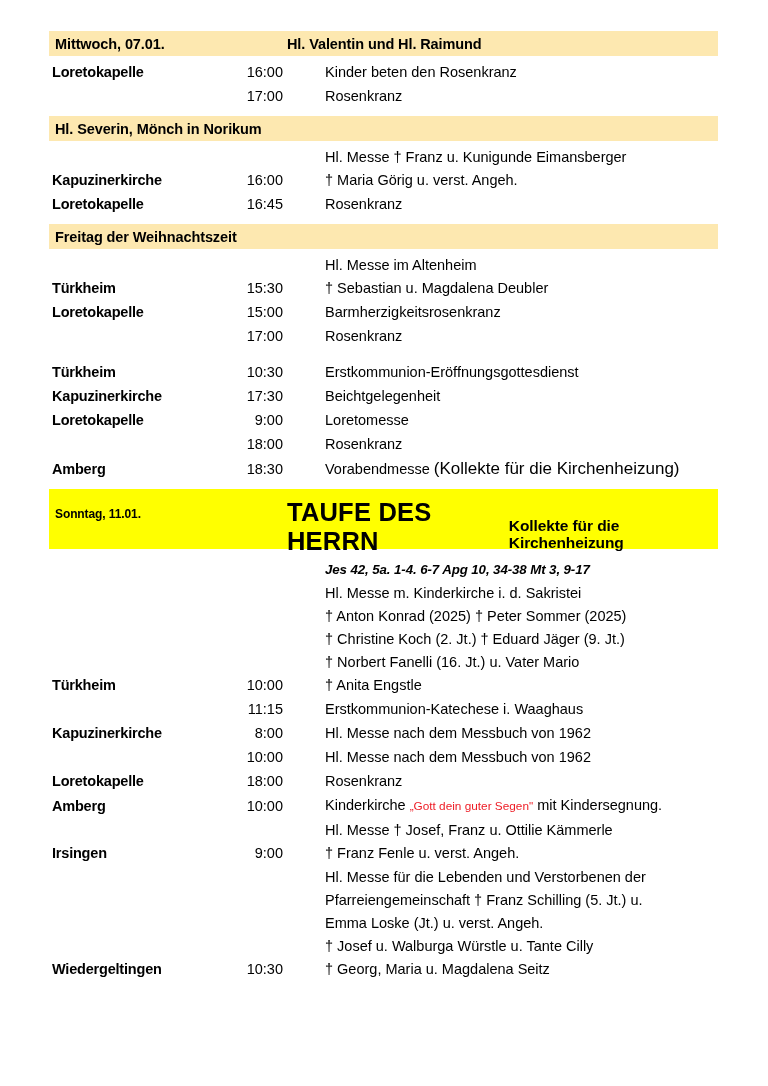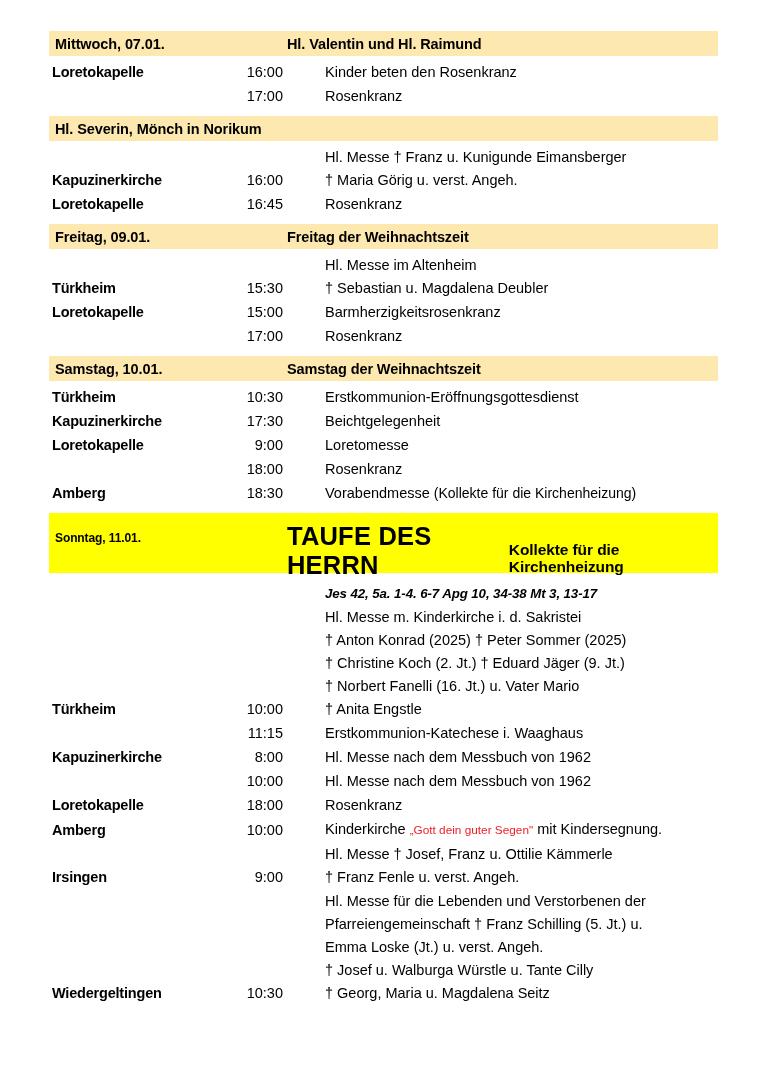"Freitag, 09.01." div.day-date { html: <div>Freitag, 09.01.</div> -> none }
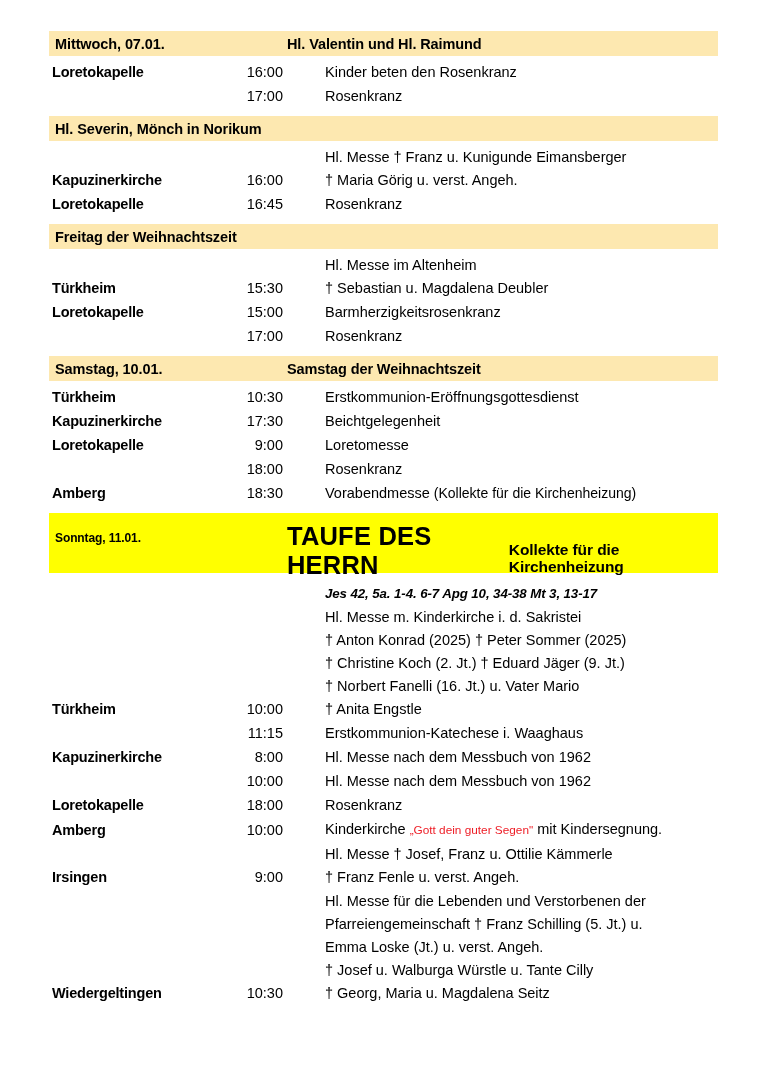"Samstag, 10.01." div.day-header { html: <div> <div>Samstag, 10.01.</div> <div>Samstag der Weihnachtszeit</div> </div> -> none }
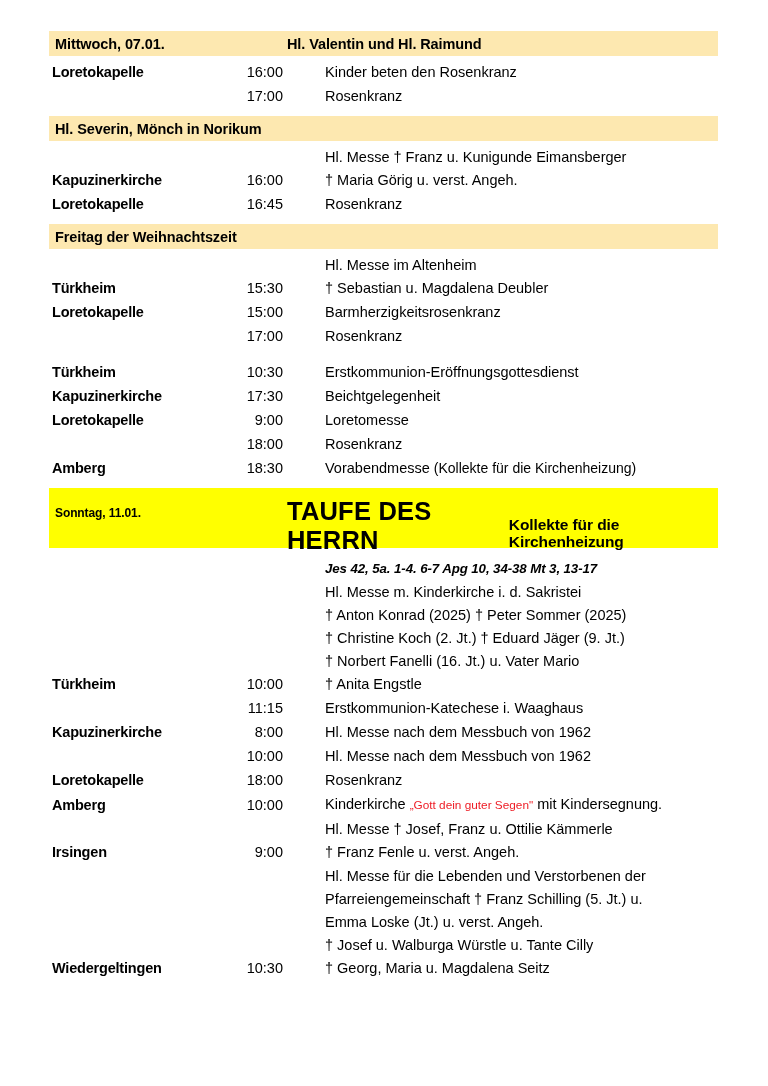"(Kollekte für die Kirchenheizung)" .entry-desc .small { font-size: 14px -> 17px }
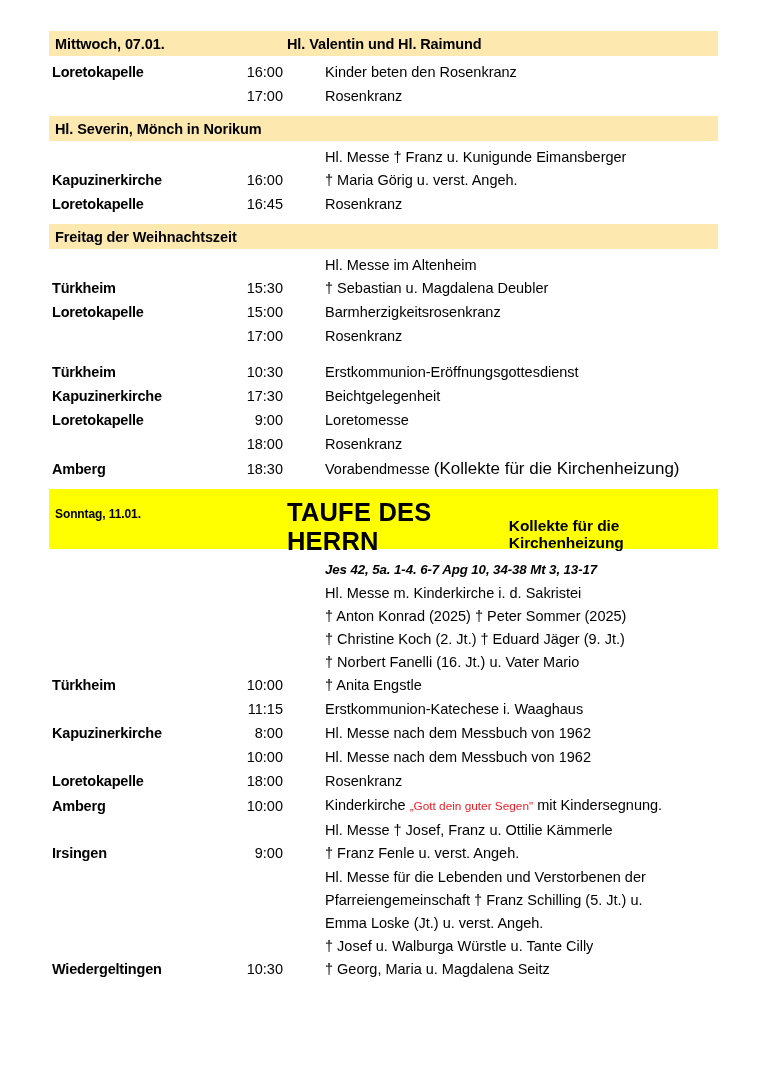"Jes 42, 5a. 1-4. 6-7" div.scripture-text { text: 13-17 -> 9-17 }
